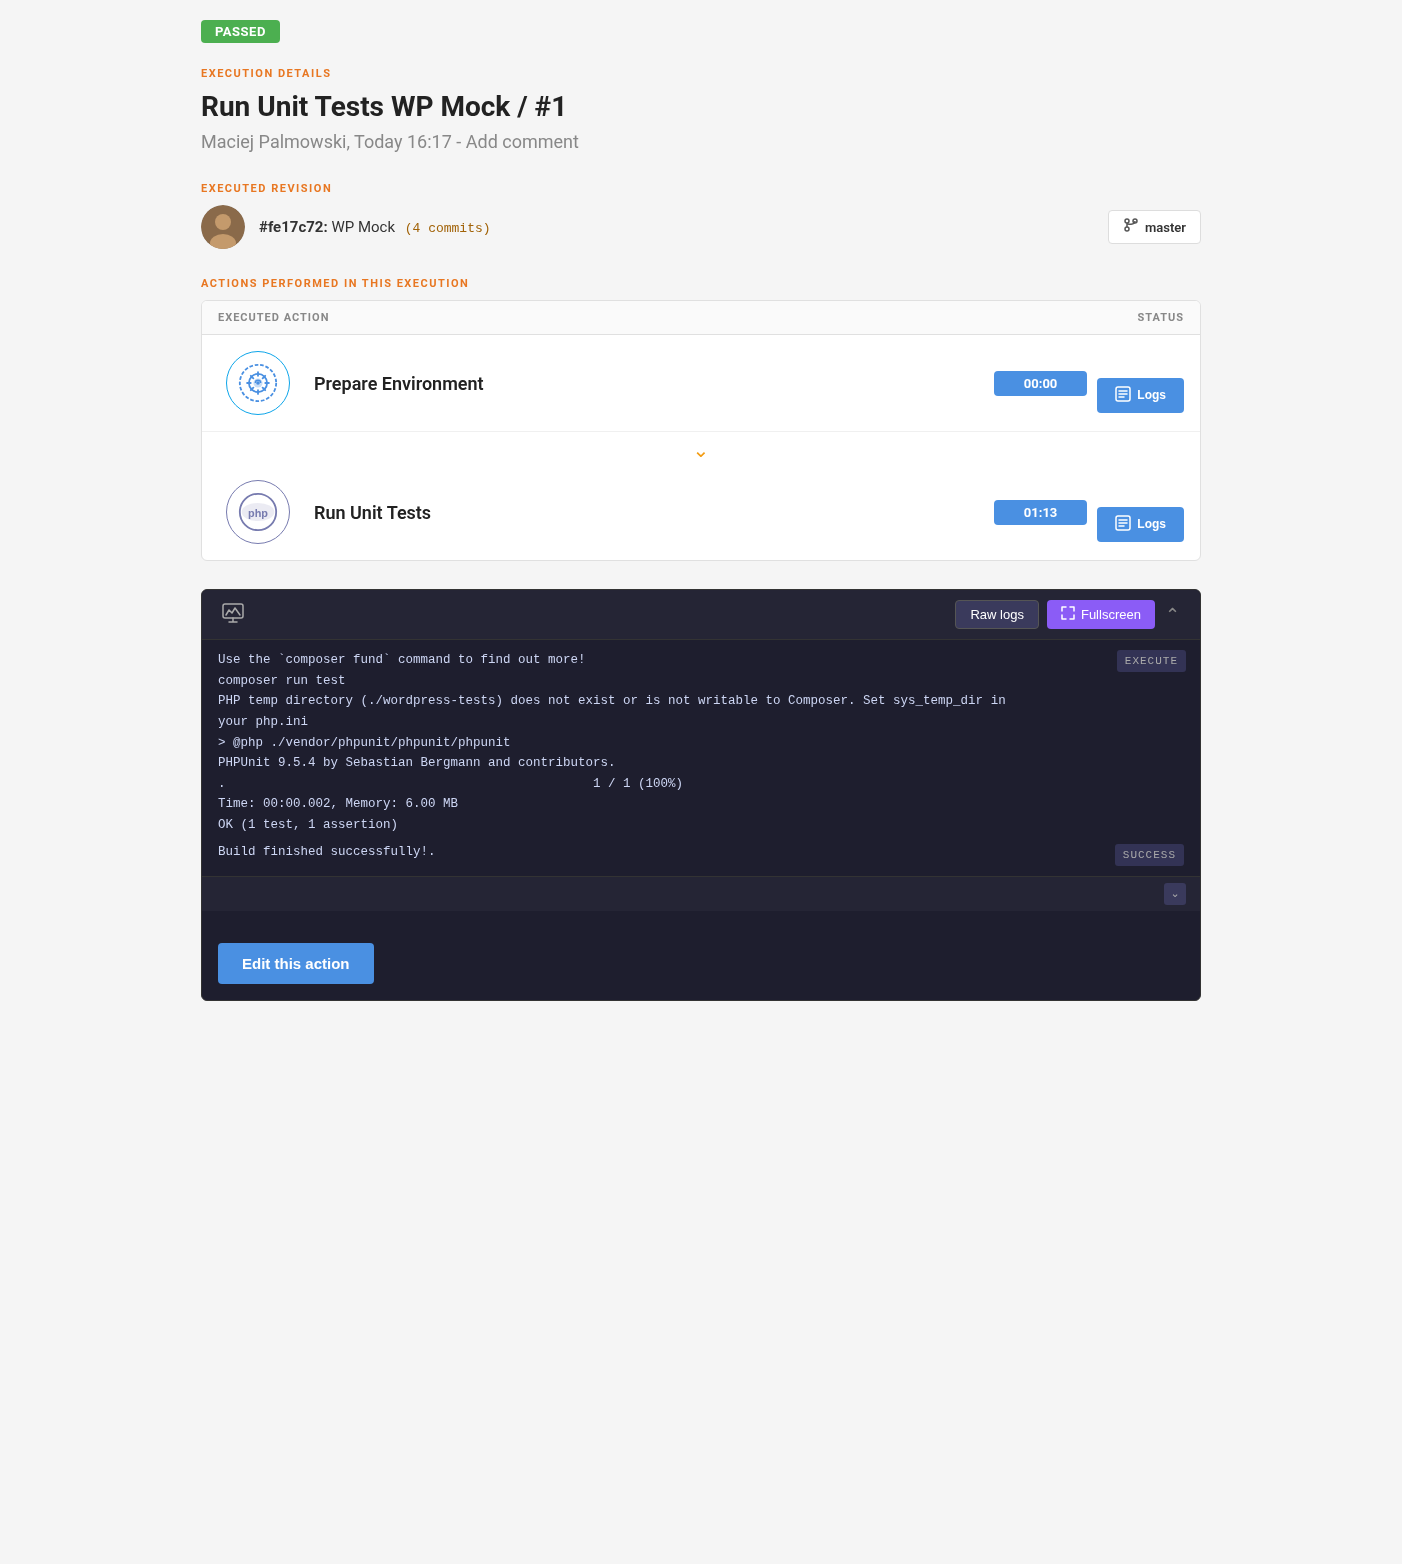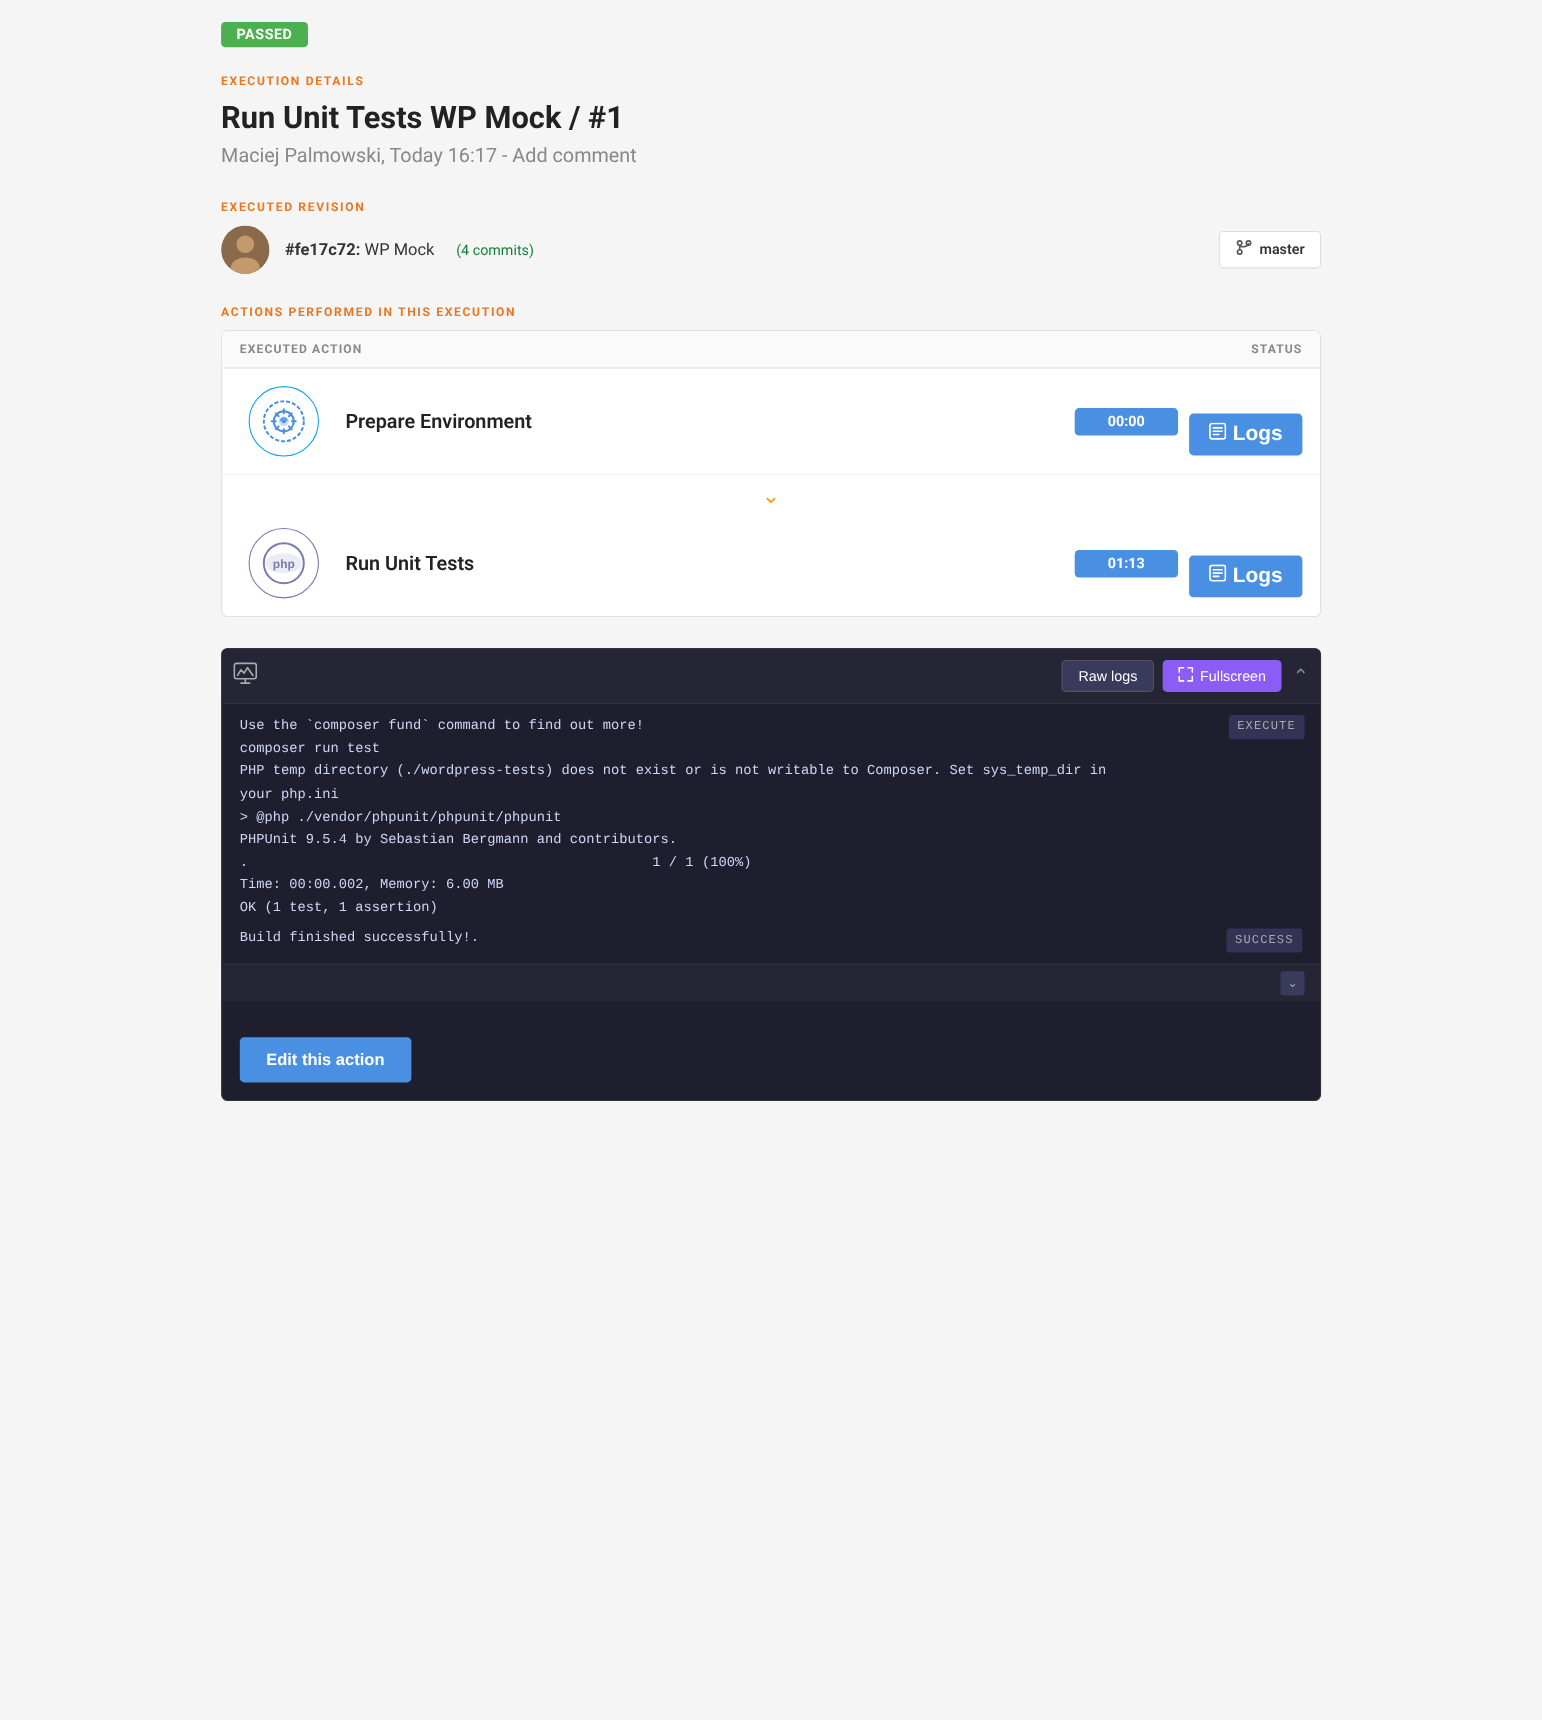"(4 commits)" .revision-info .commits { color: #15803d -> #a16207; font-family: none -> Liberation Mono, monospace; margin-left: 16px -> 6px }
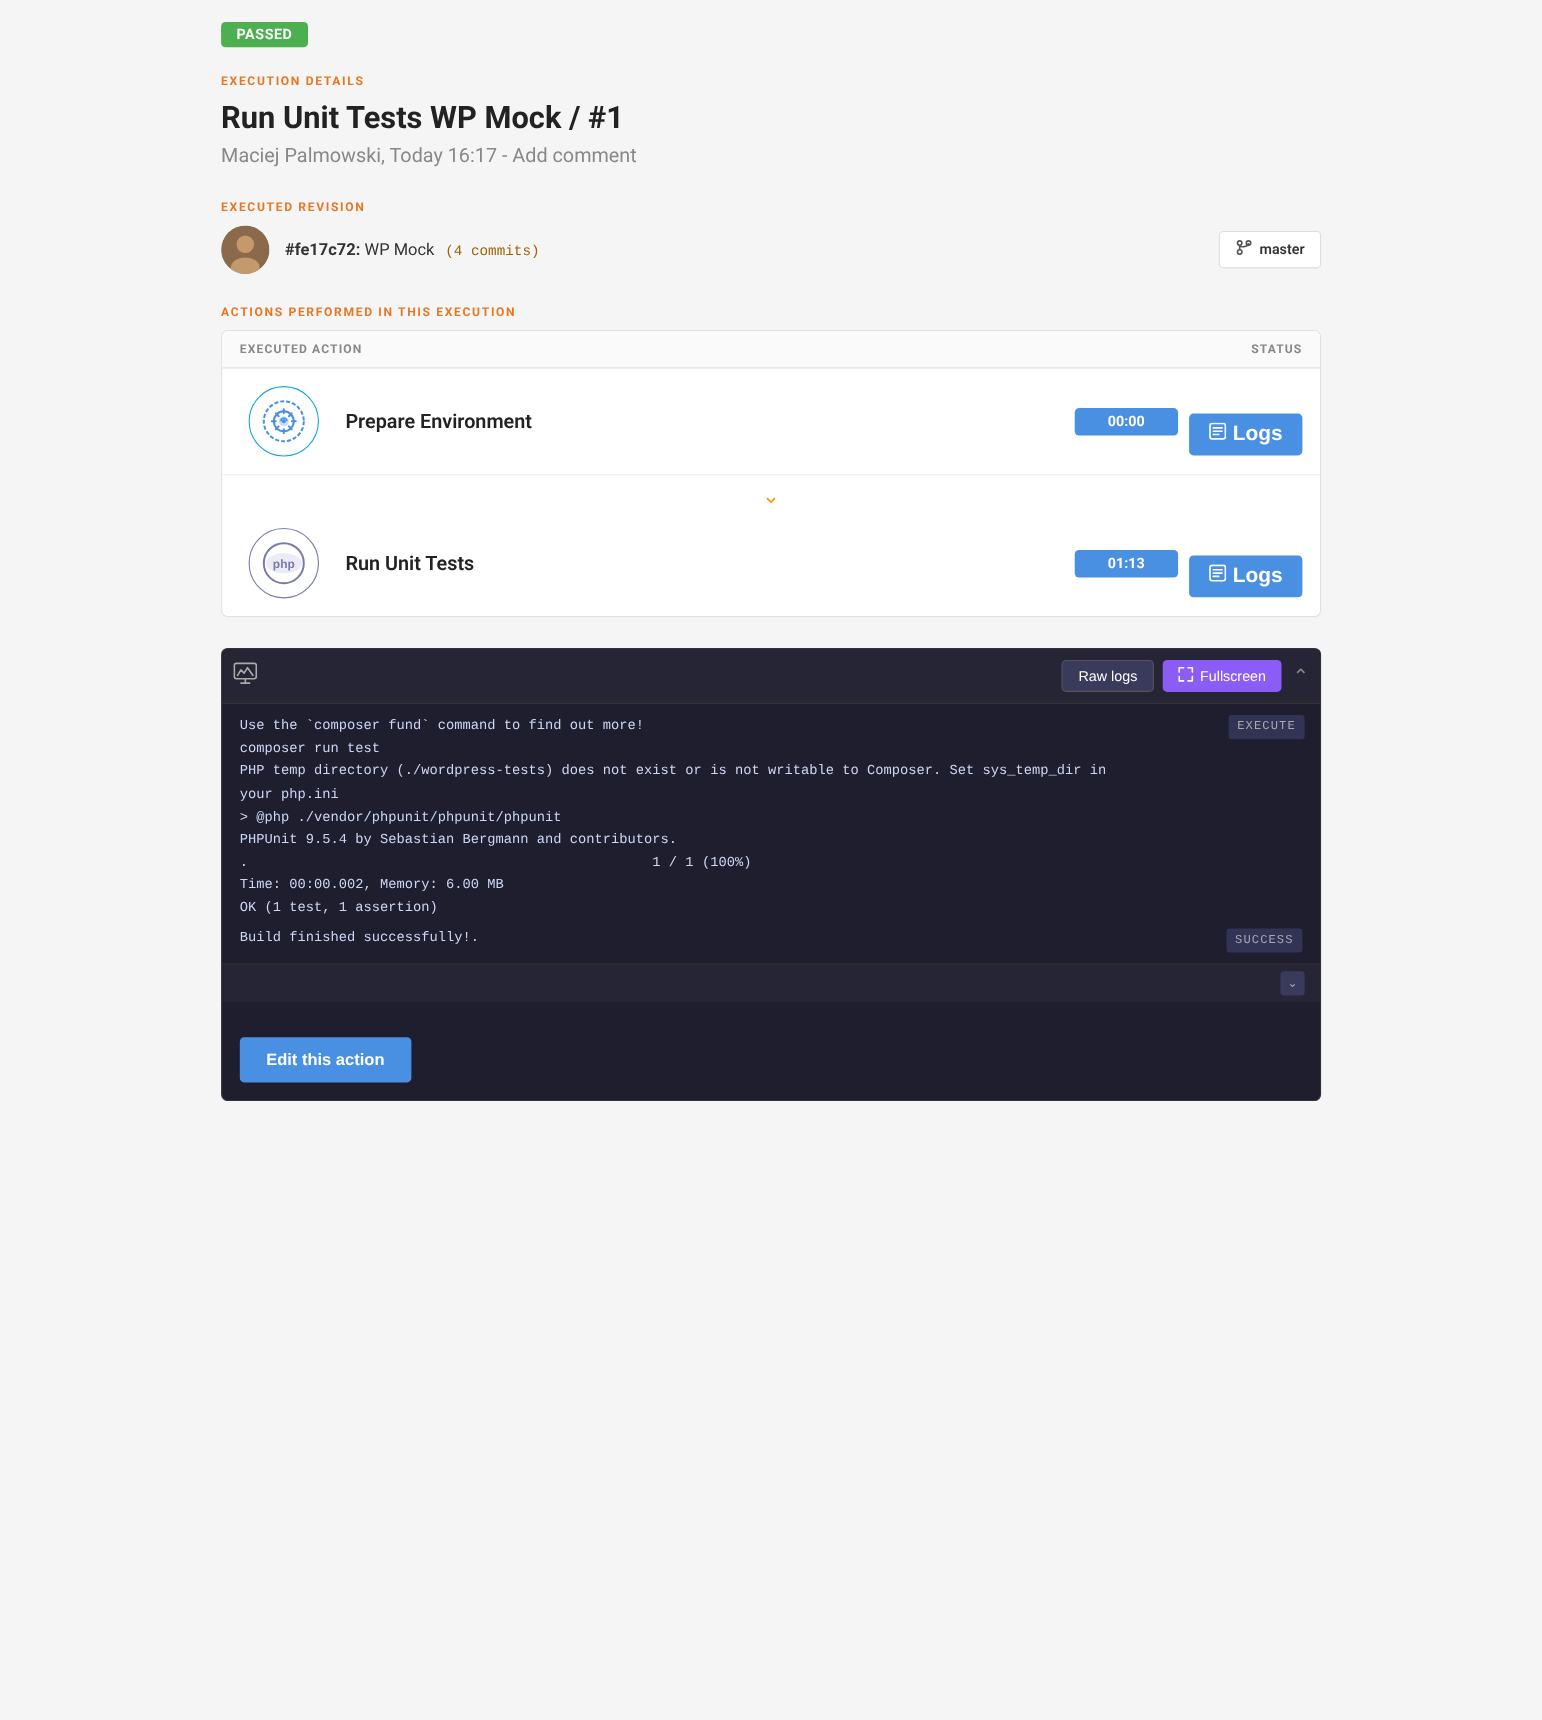"Logs" .logs-btn { align-items: none -> center; font-size: 19px -> 12px }
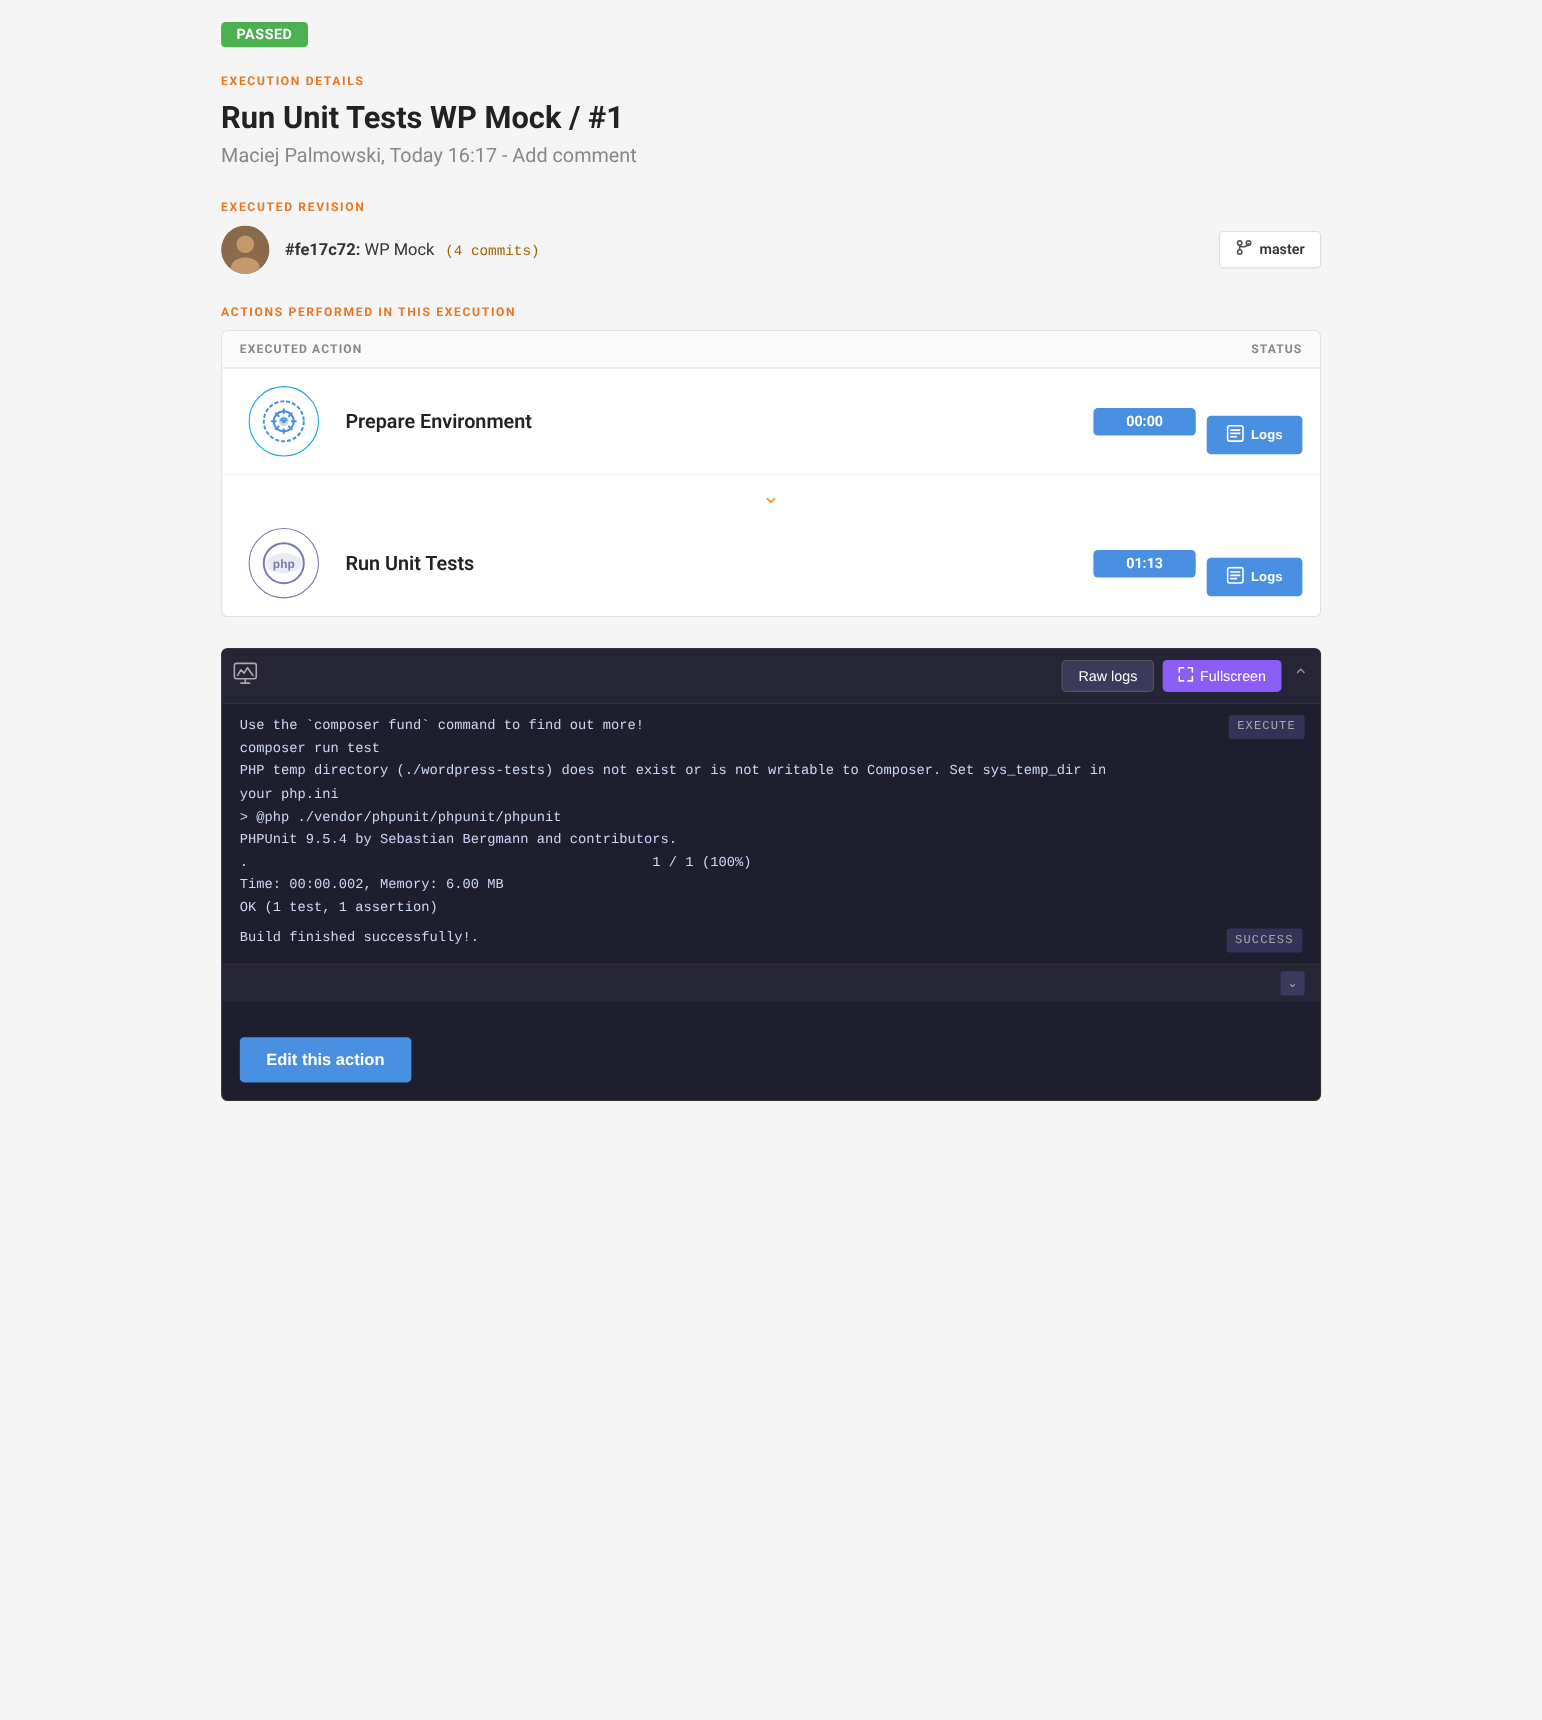"Raw logs" .log-top-bar { padding: 10px 10px -> 10px 20px }
